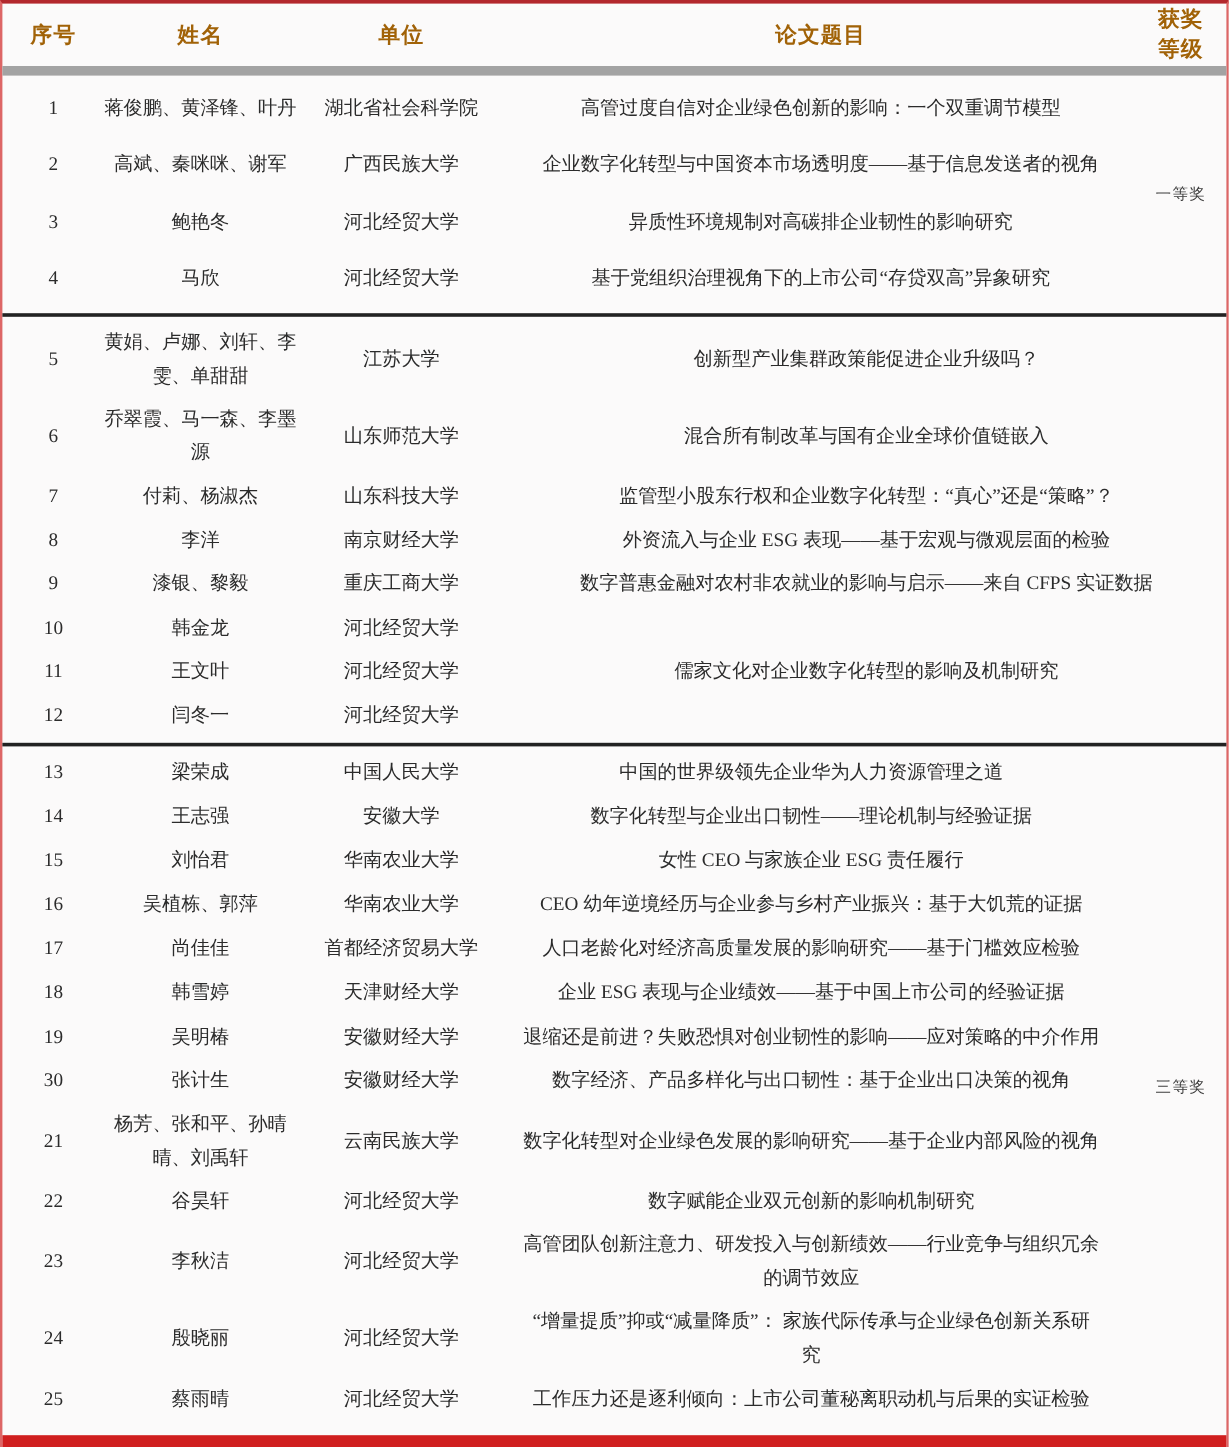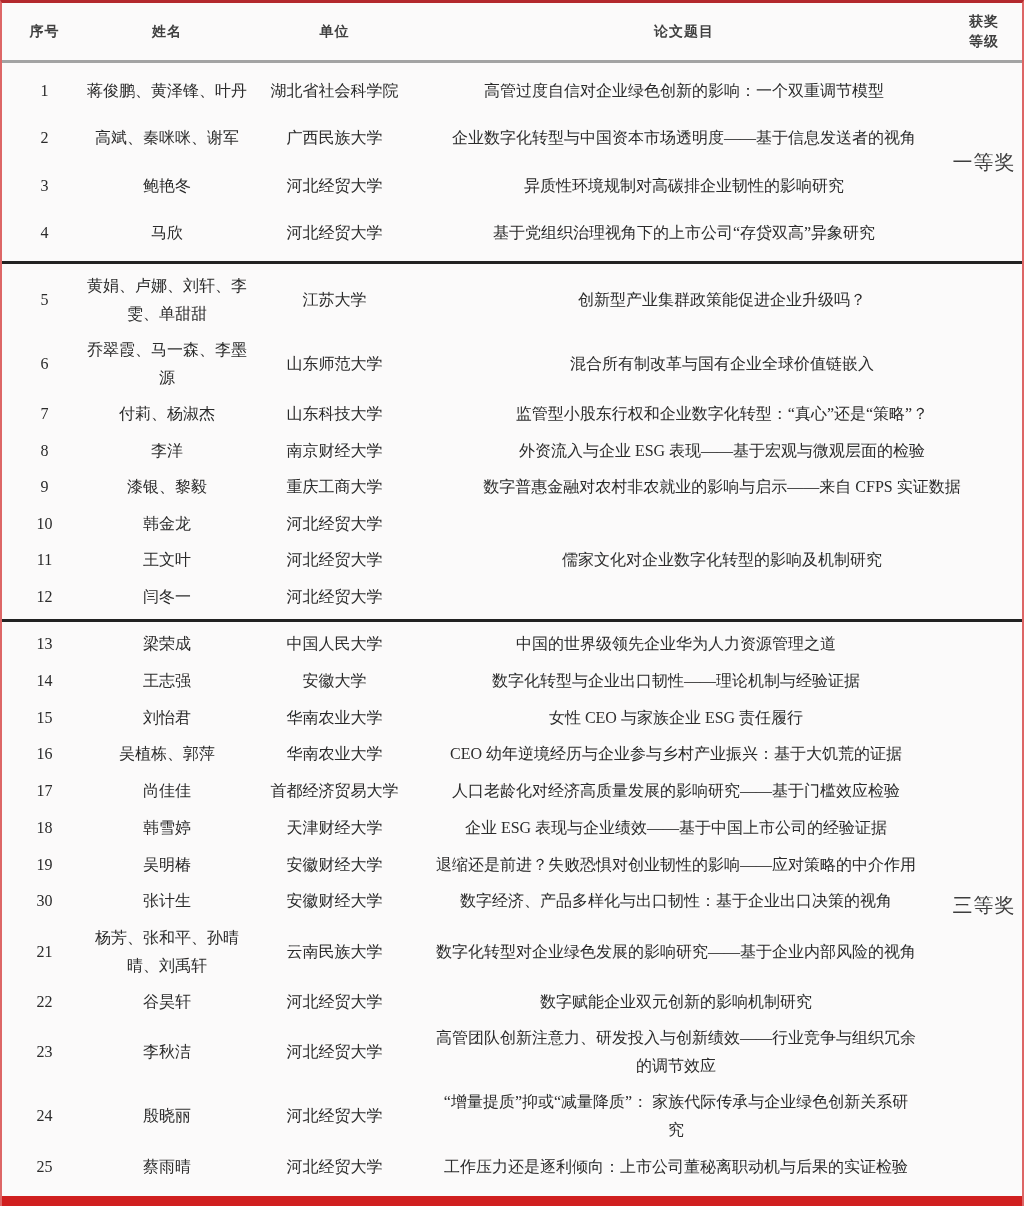"序号" .header-row { border-bottom: 3px solid #a3a3a3 -> 8px solid #a3a3a3; color: #404040 -> #a16207; font-size: 14px -> 18px }
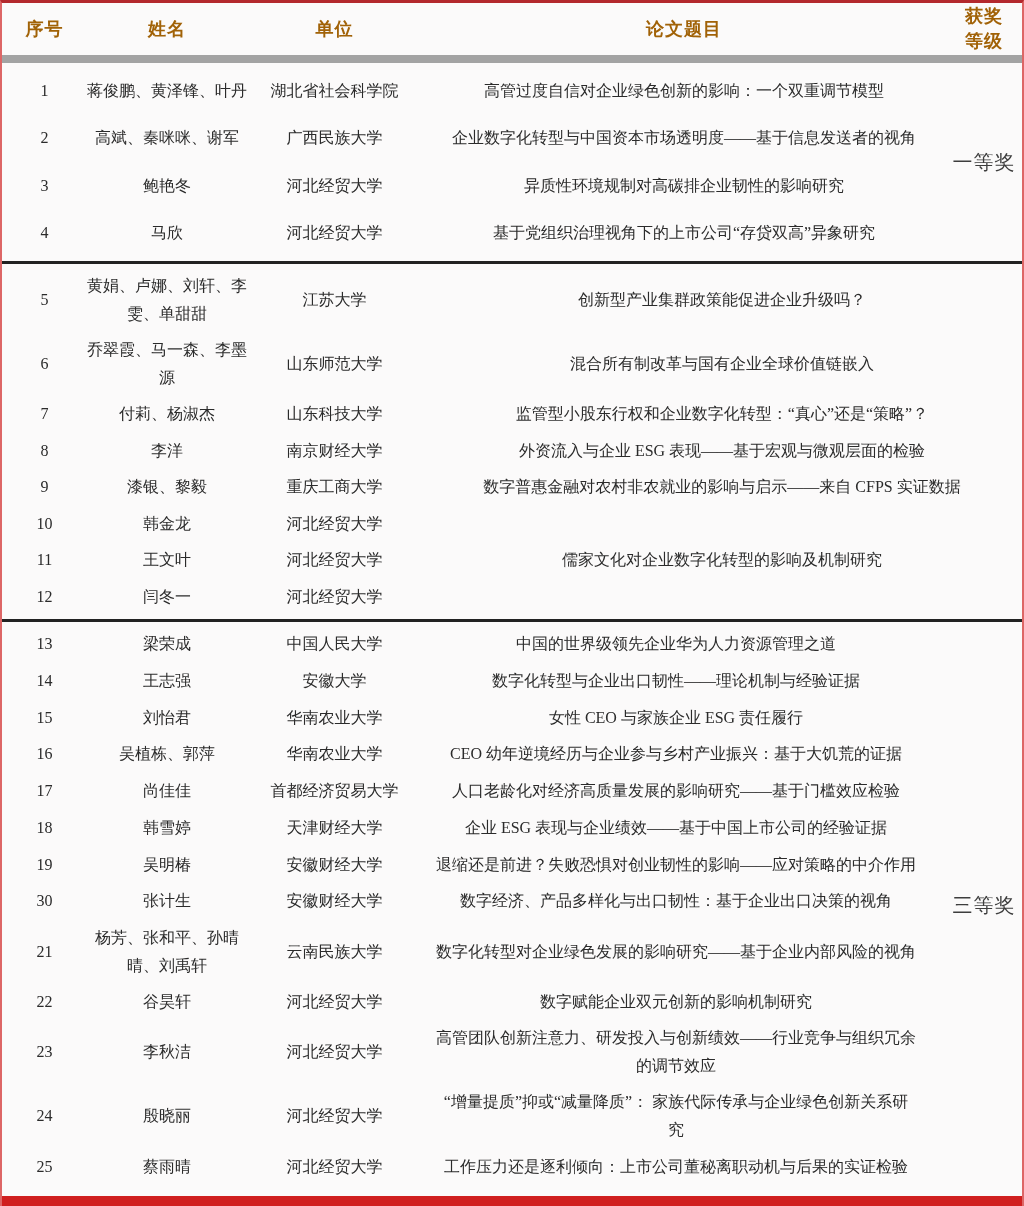"一等奖" .award-cell { font-size: 20px -> 13px }
